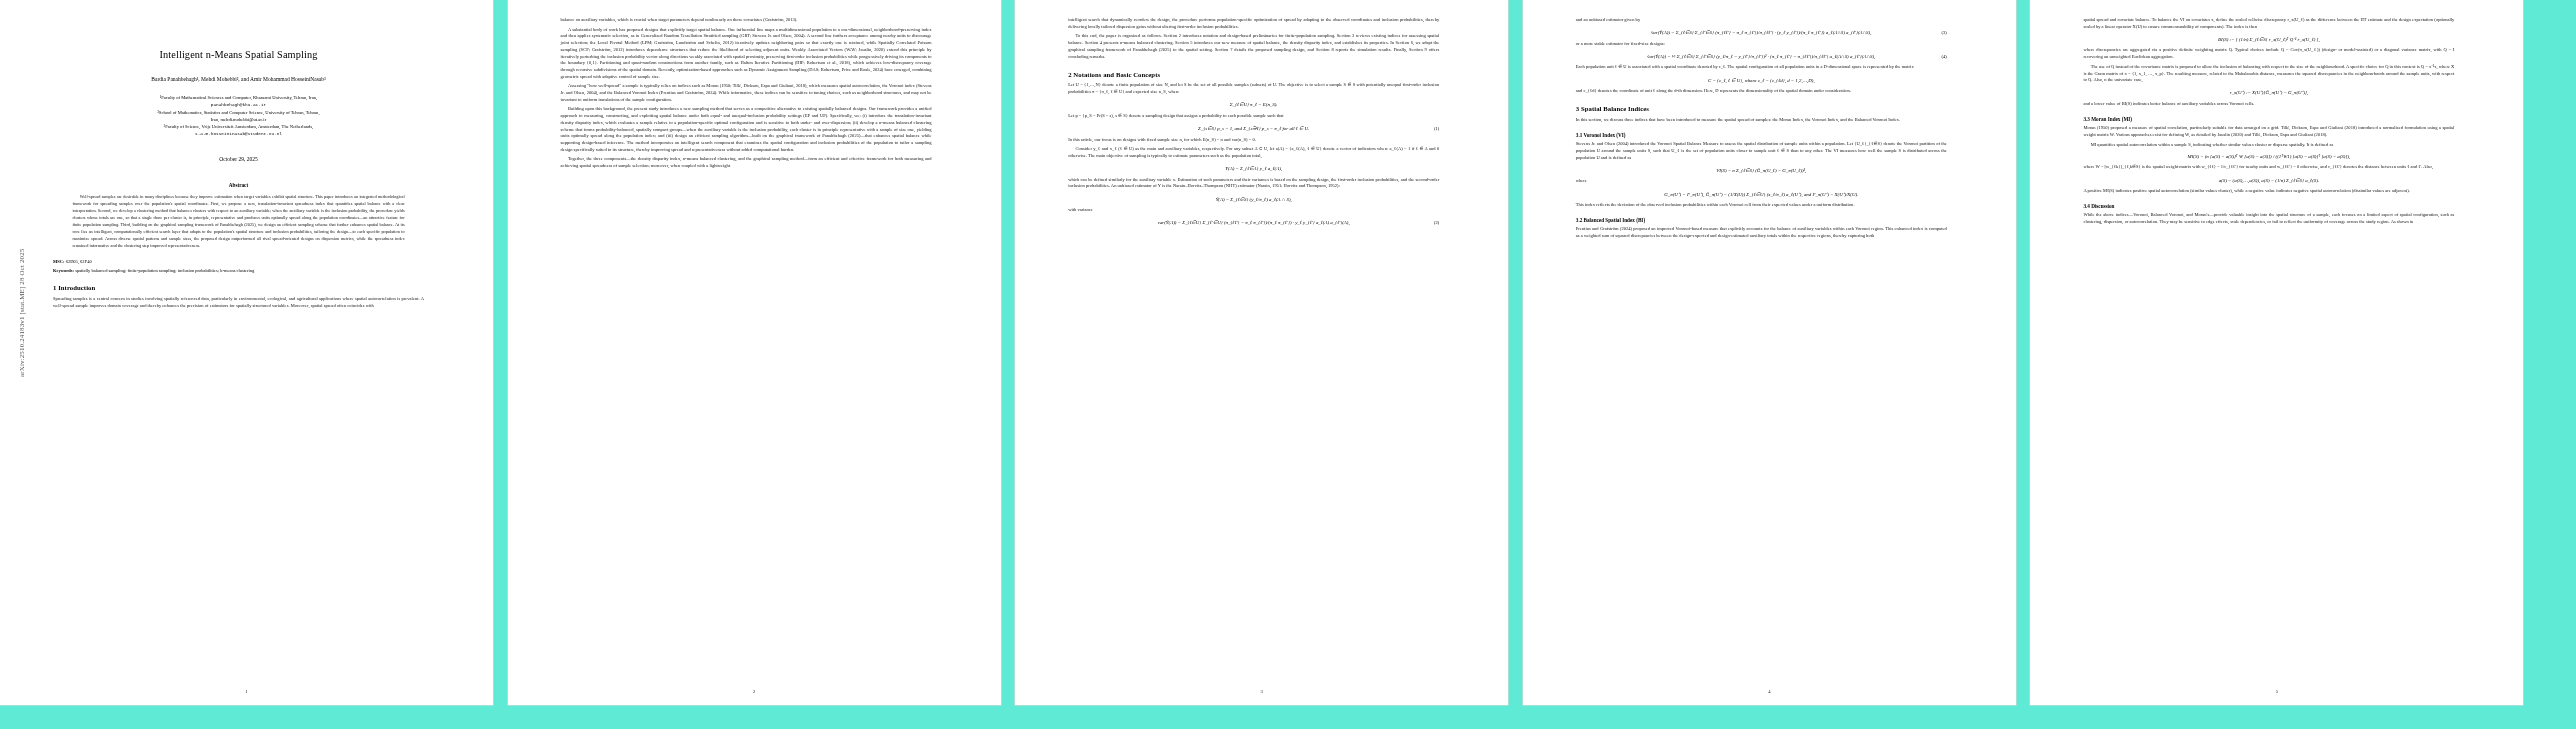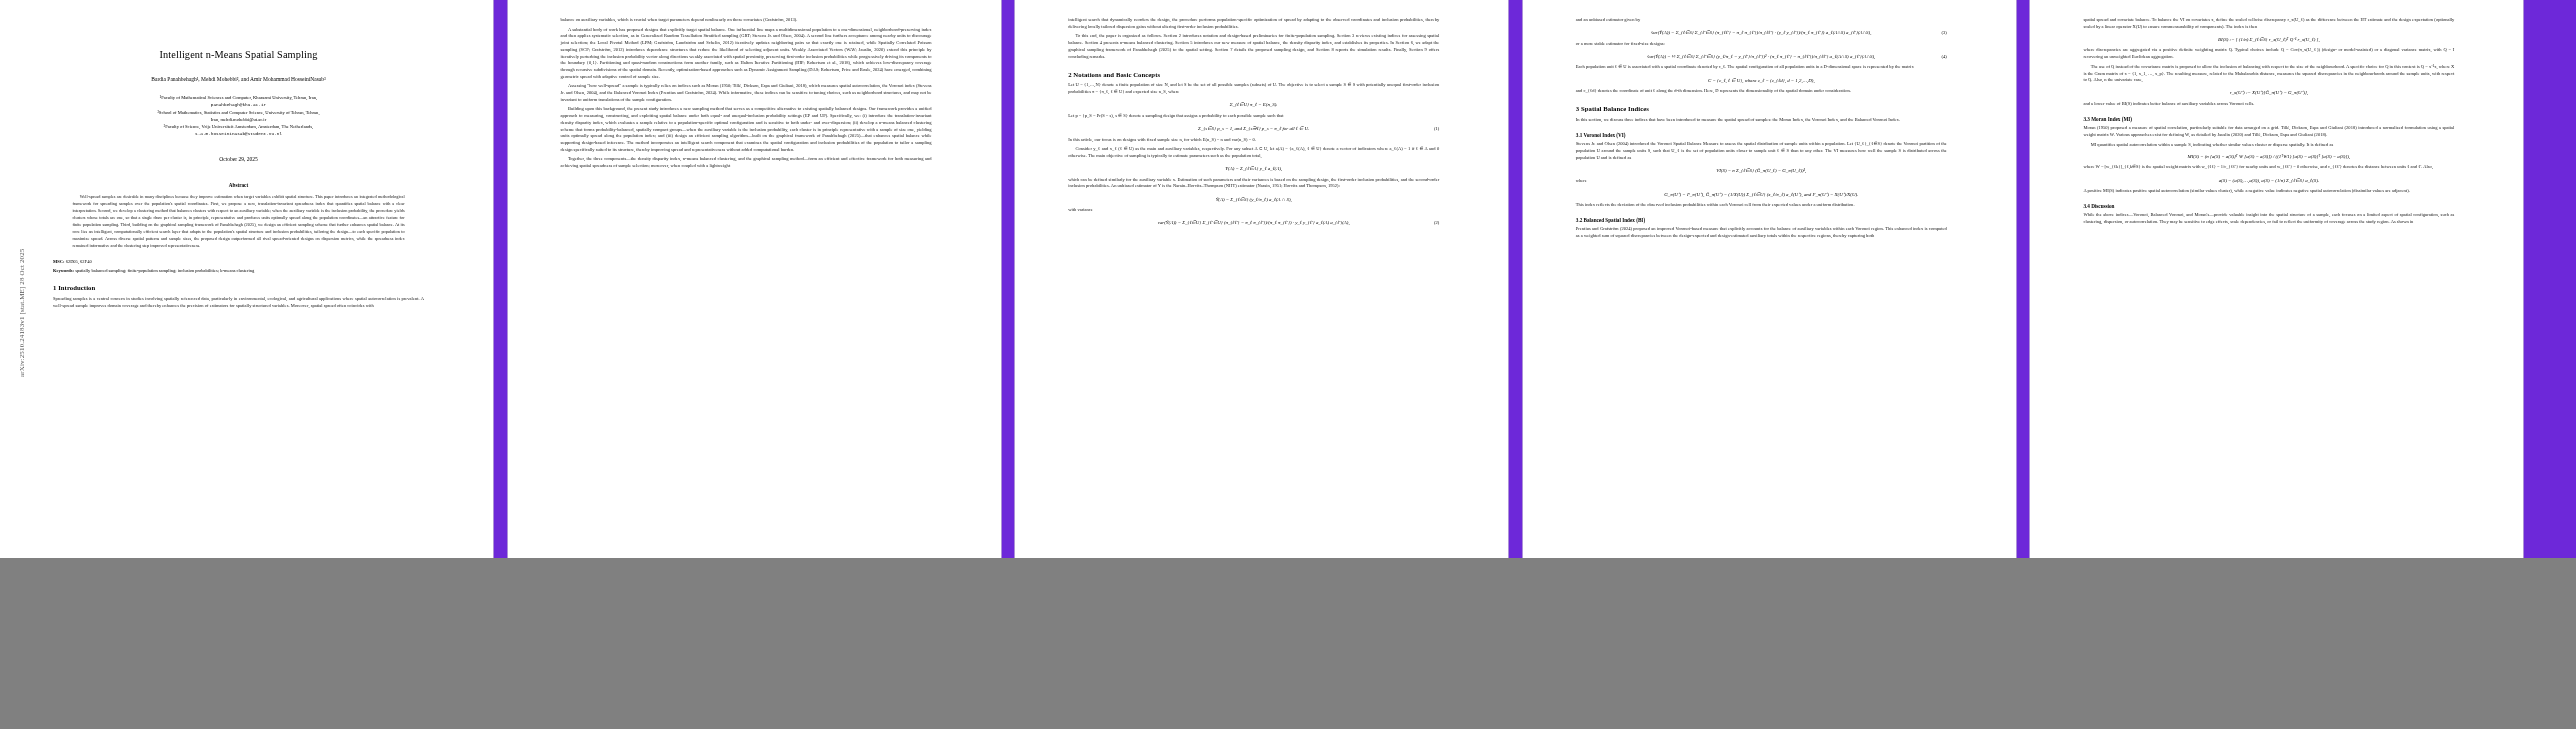"Intelligent n-Means Spatial Sampling" #viewport { background: #6d28d9 -> #5eead4; height: 558px -> 729px }
